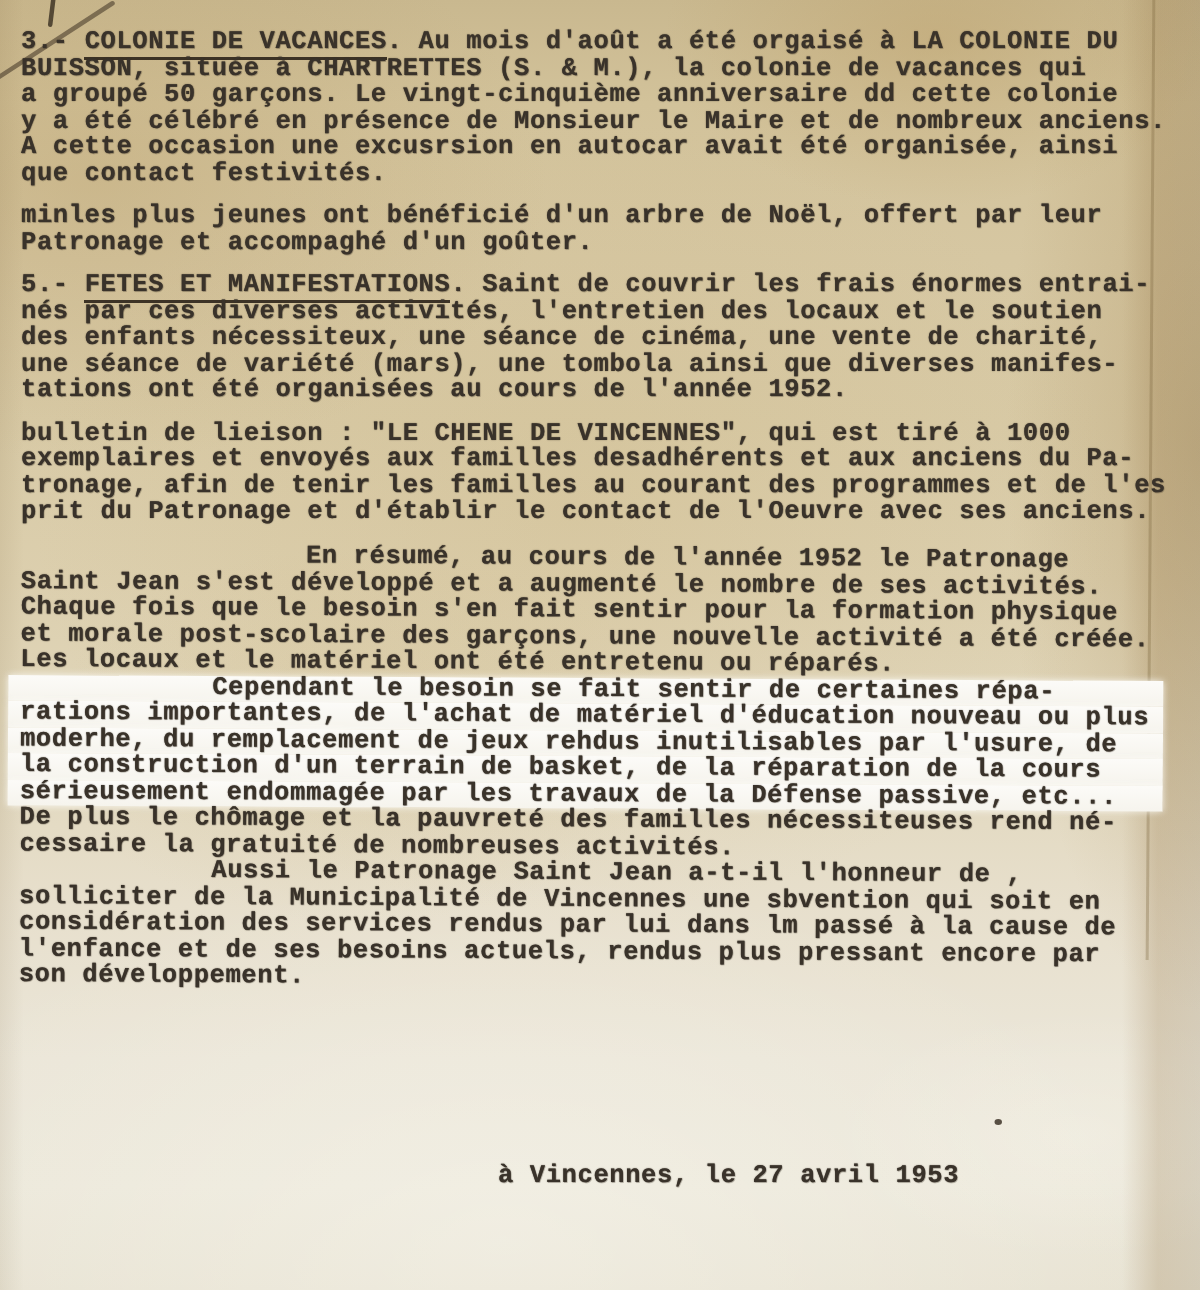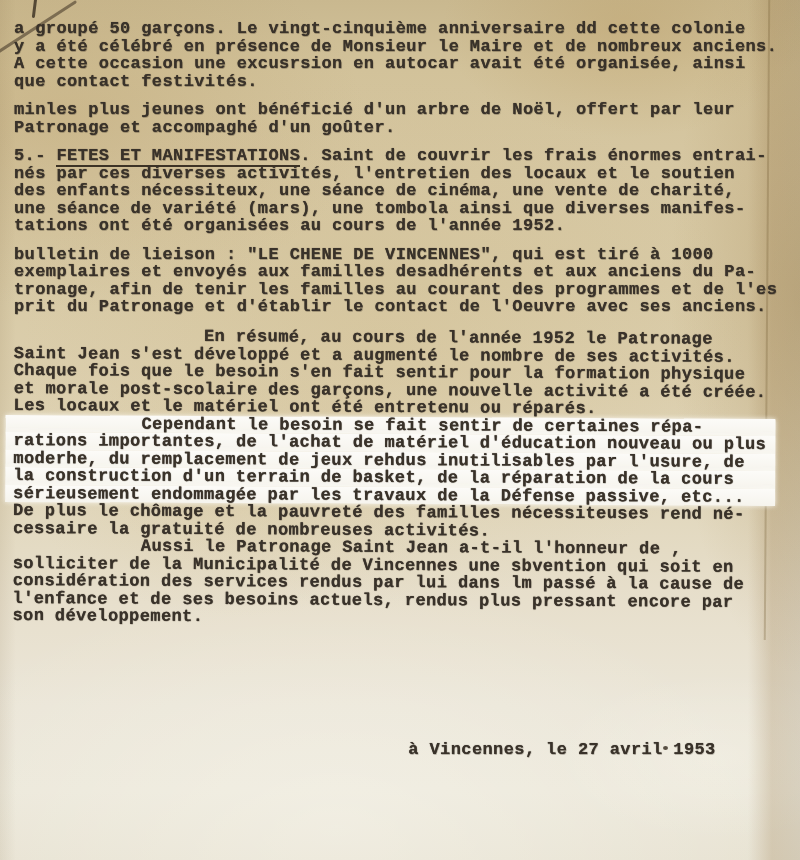"3.- COLONIE DE VACANCES. Au" div.line { html: none -> <div><span>3.- </span><span>COLONIE DE VACANCES</span><span>. Au mois d'août a été orgaisé à LA COLONIE DU</span></div> }
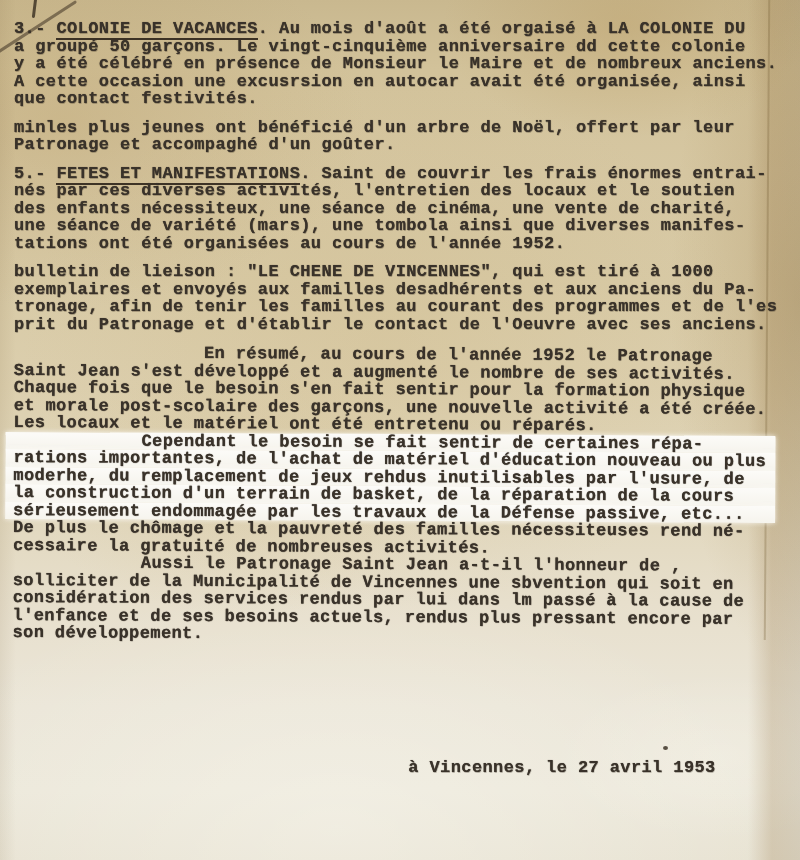"BUISSON, située à CHARTRETTES (S." div.line { html: none -> <div><span>BUISSON, située à CHARTRETTES (S. &amp; M.), la colonie de vacances qui</span></div> }
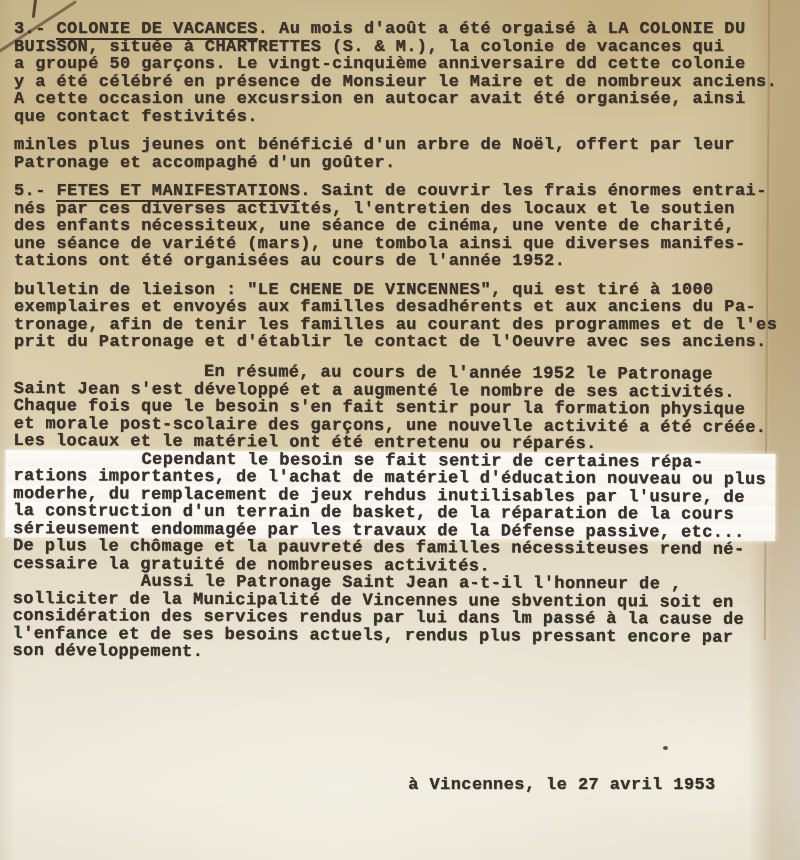"à Vincennes, le 27 avril" .date-line { text-align: center -> none }
